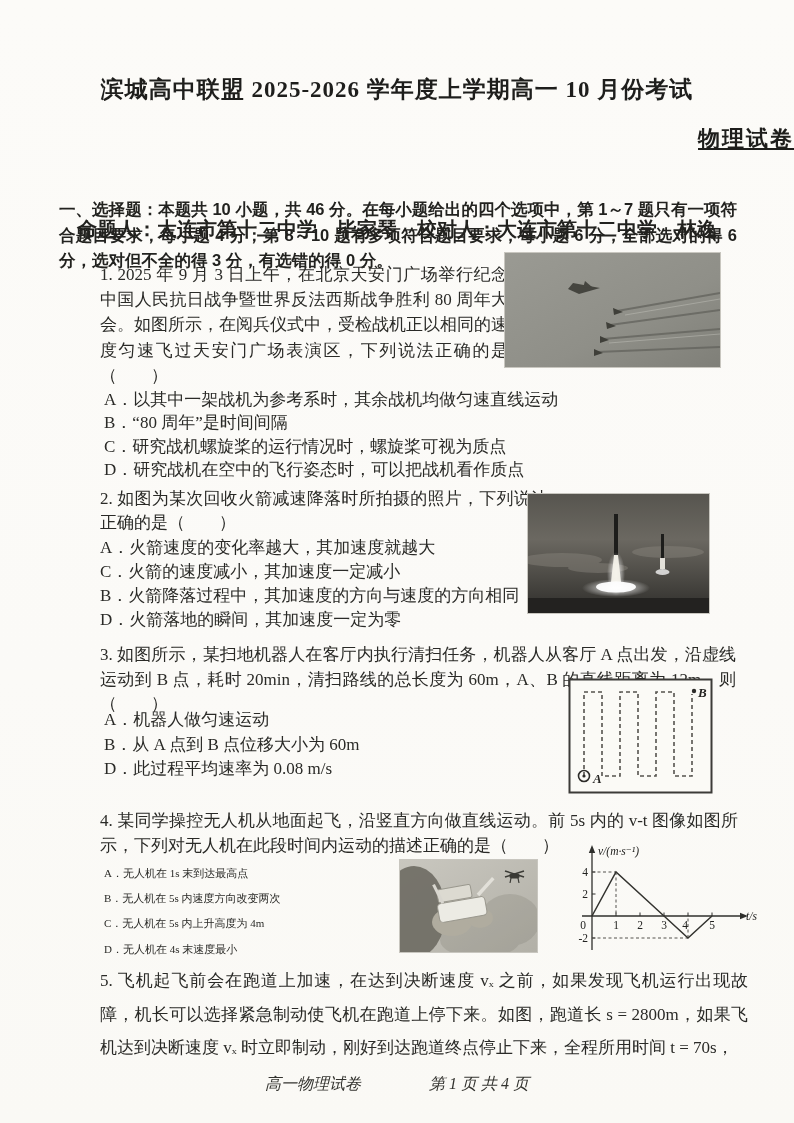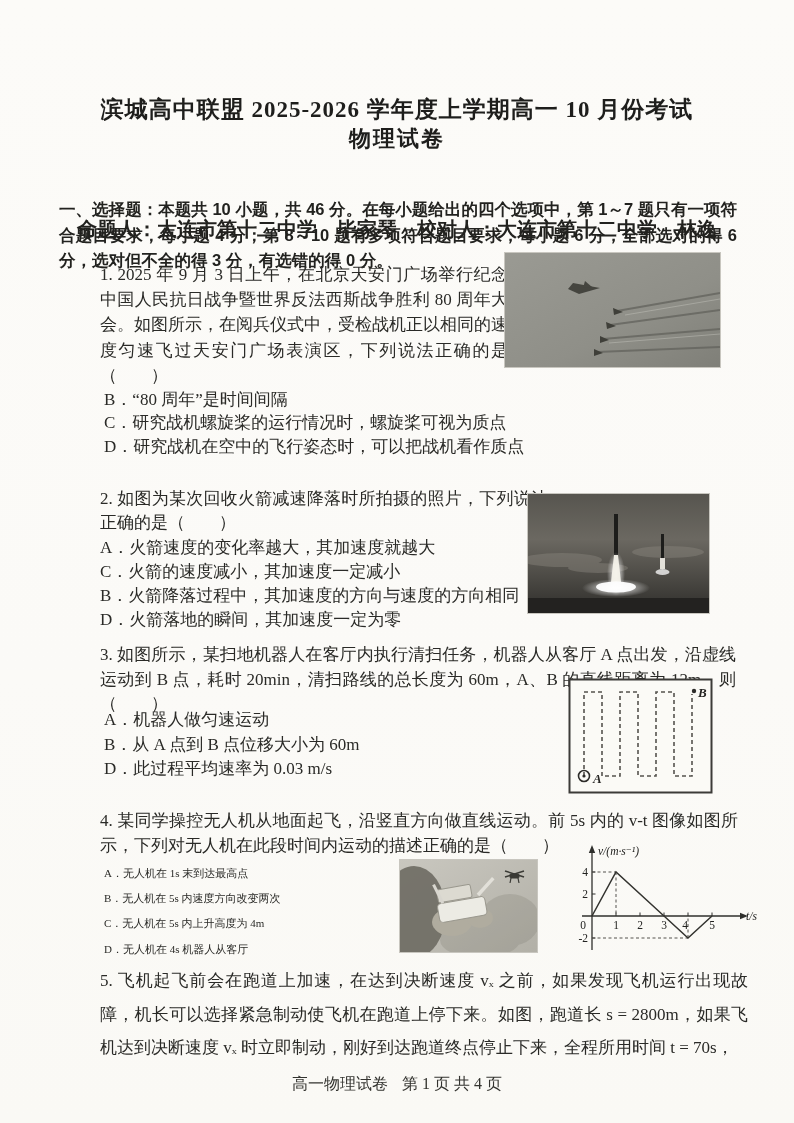"滨城高中联盟 2025-2026 学年度上学期高一 10 月份考试" .title1 { margin-top: 20px -> none }
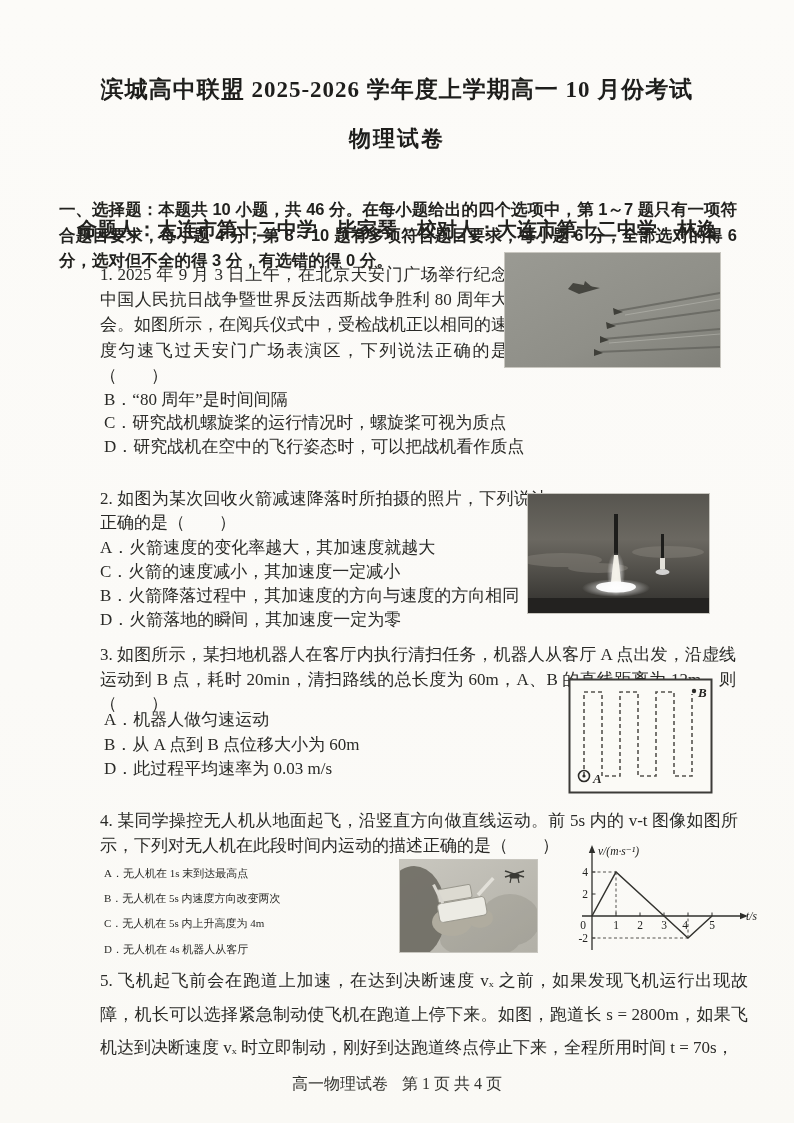"物理试卷" .title2 { text-align: center -> right; text-decoration: none -> underline }
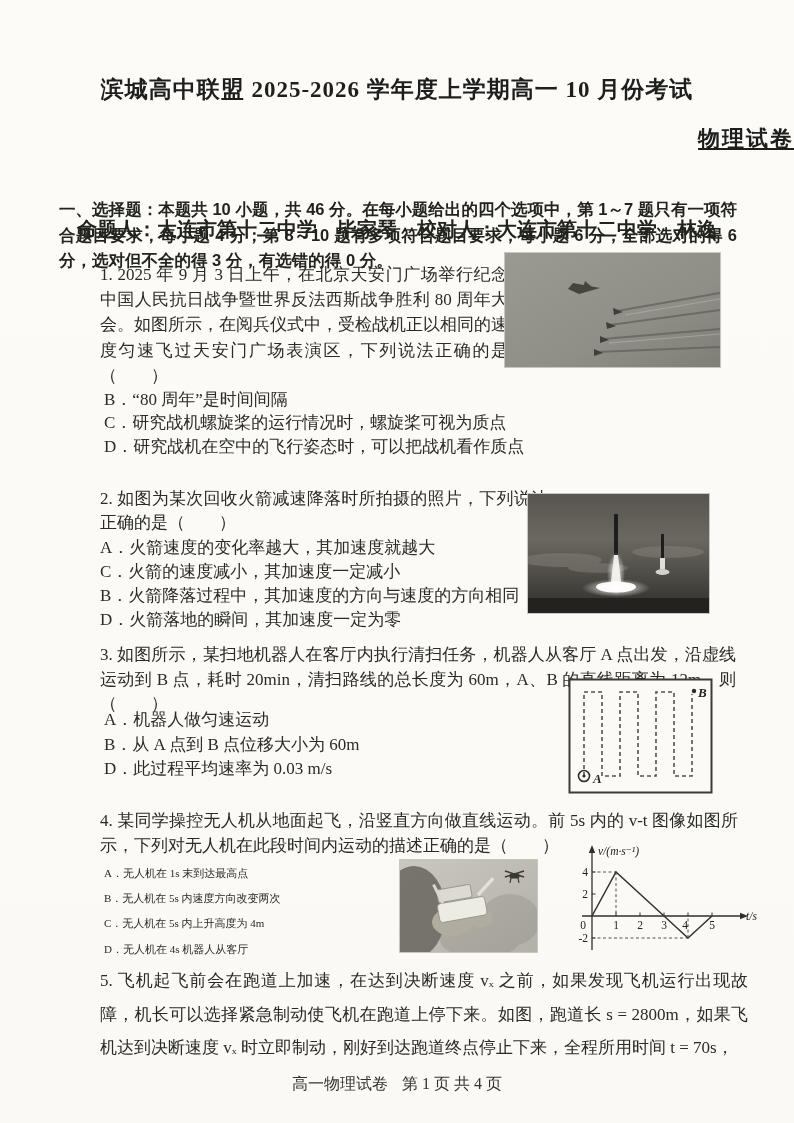"A．以其中一架战机为参考系时，其余战机均做匀速直线运动" div.opt { html: none -> <div>A．以其中一架战机为参考系时，其余战机均做匀速直线运动</div> }
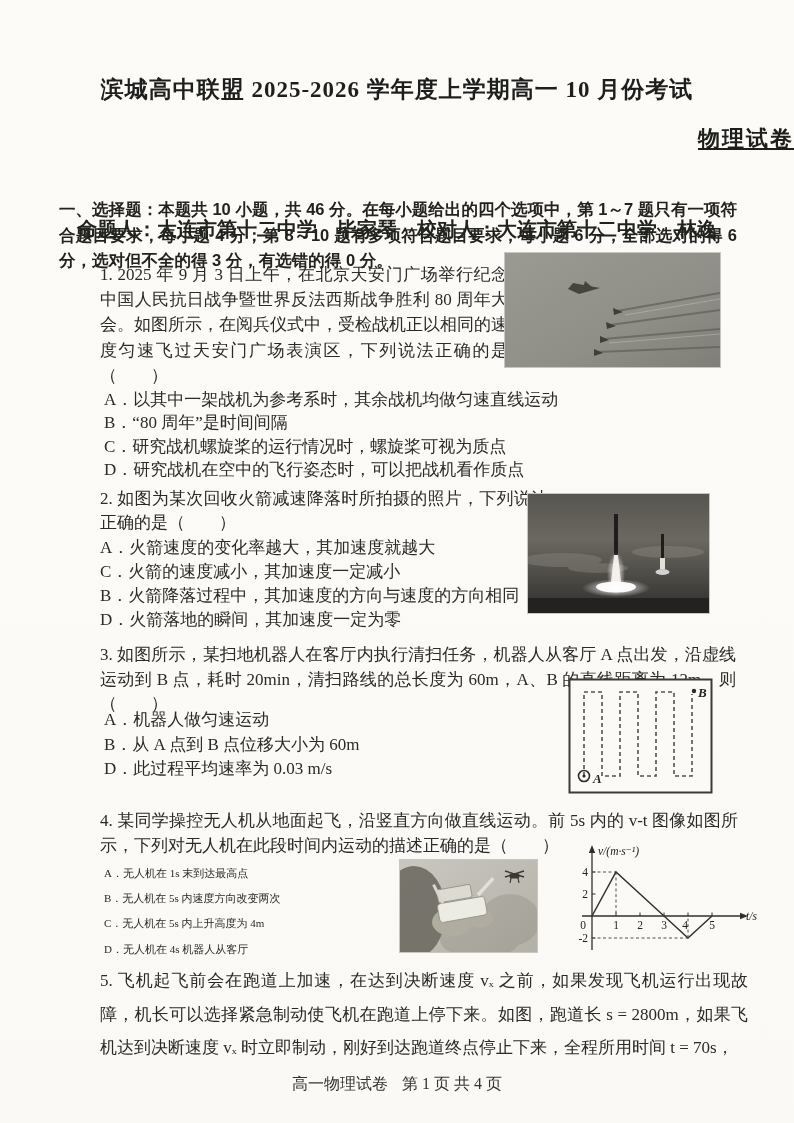"D．此过程平均速率为 0.03 m/s" div.opt { text: 0.03 -> 0.08 }
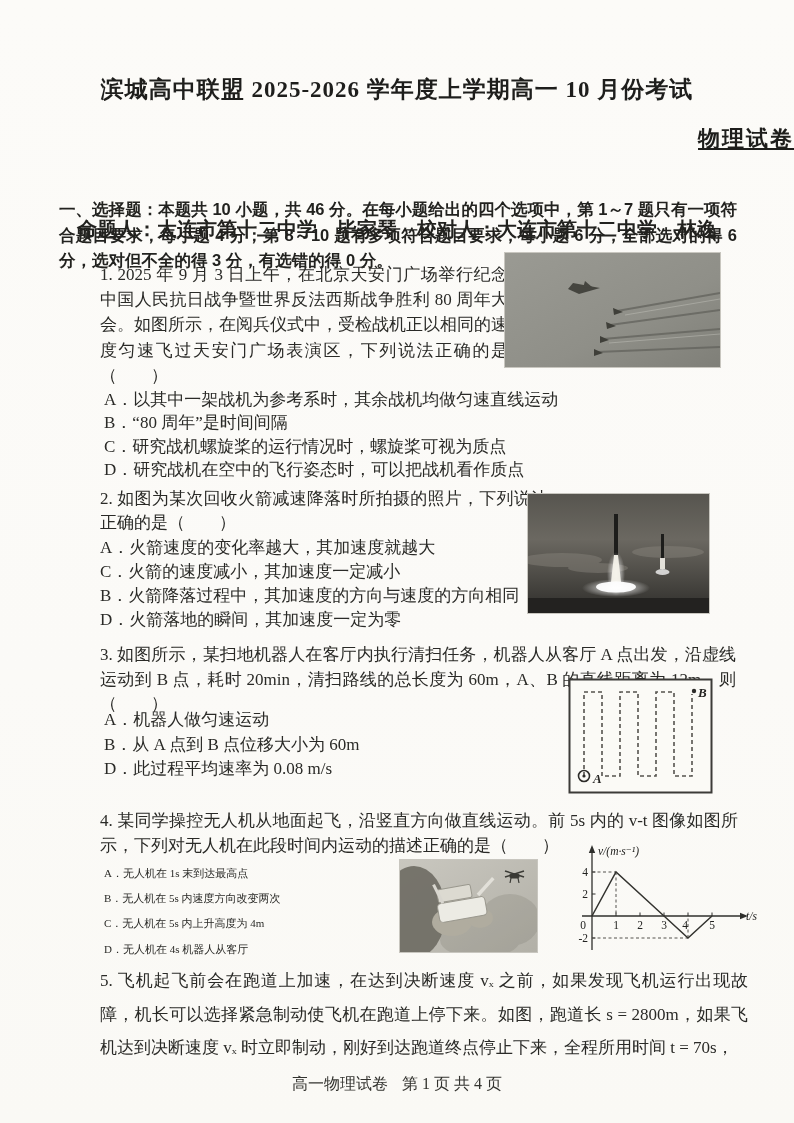"D．无人机在 4s 机器人从客厅" div.opt { text: 机器人从客厅 -> 末速度最小 }
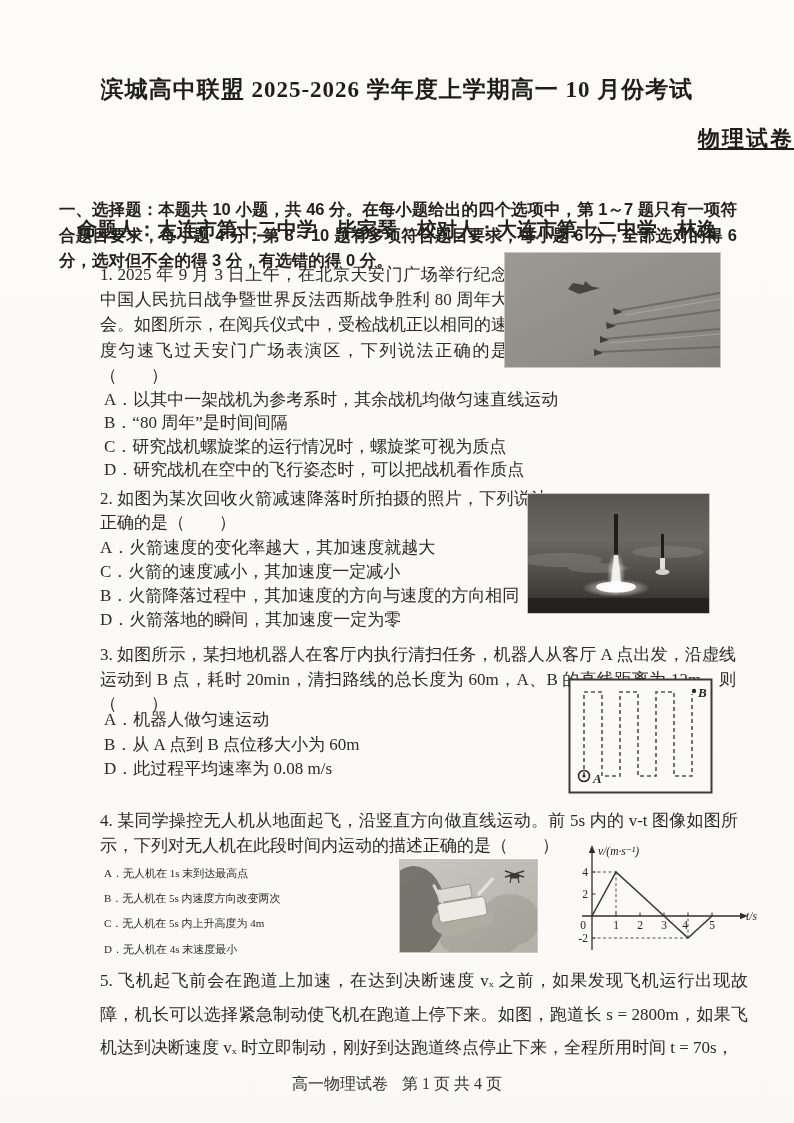"高一物理试卷" .footer span { font-style: none -> italic; margin: 0 5px -> 0 32px }
